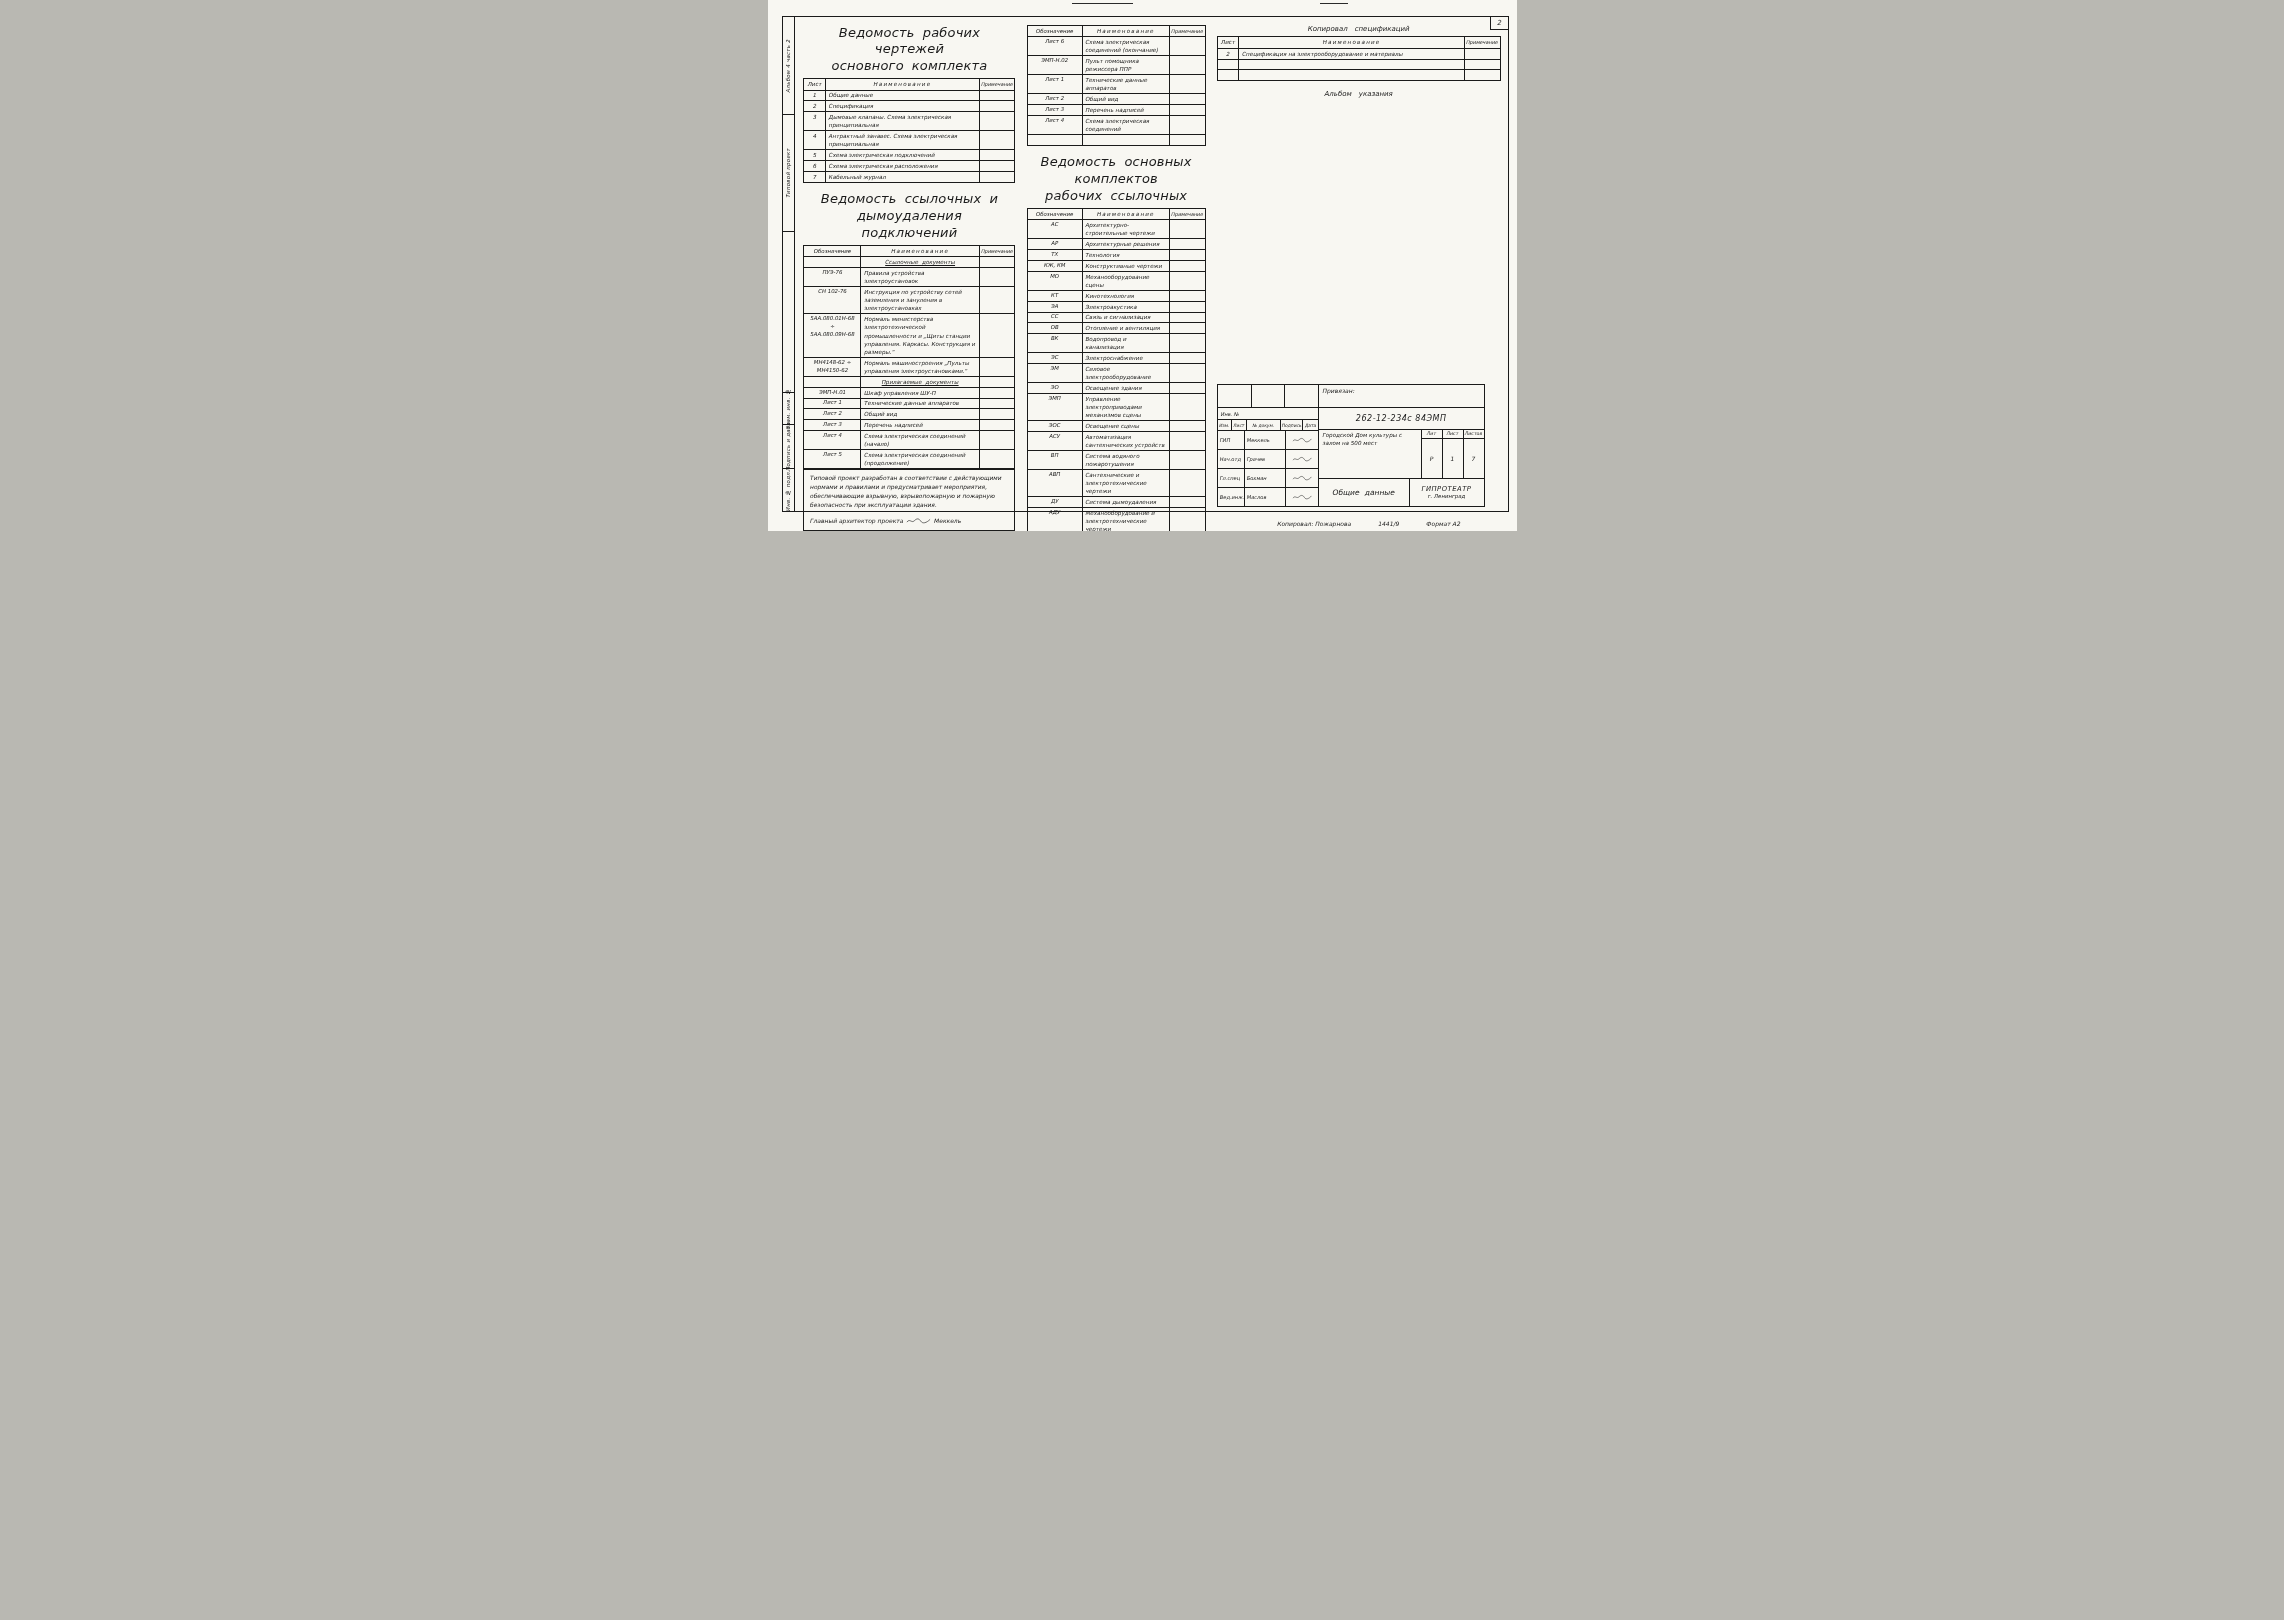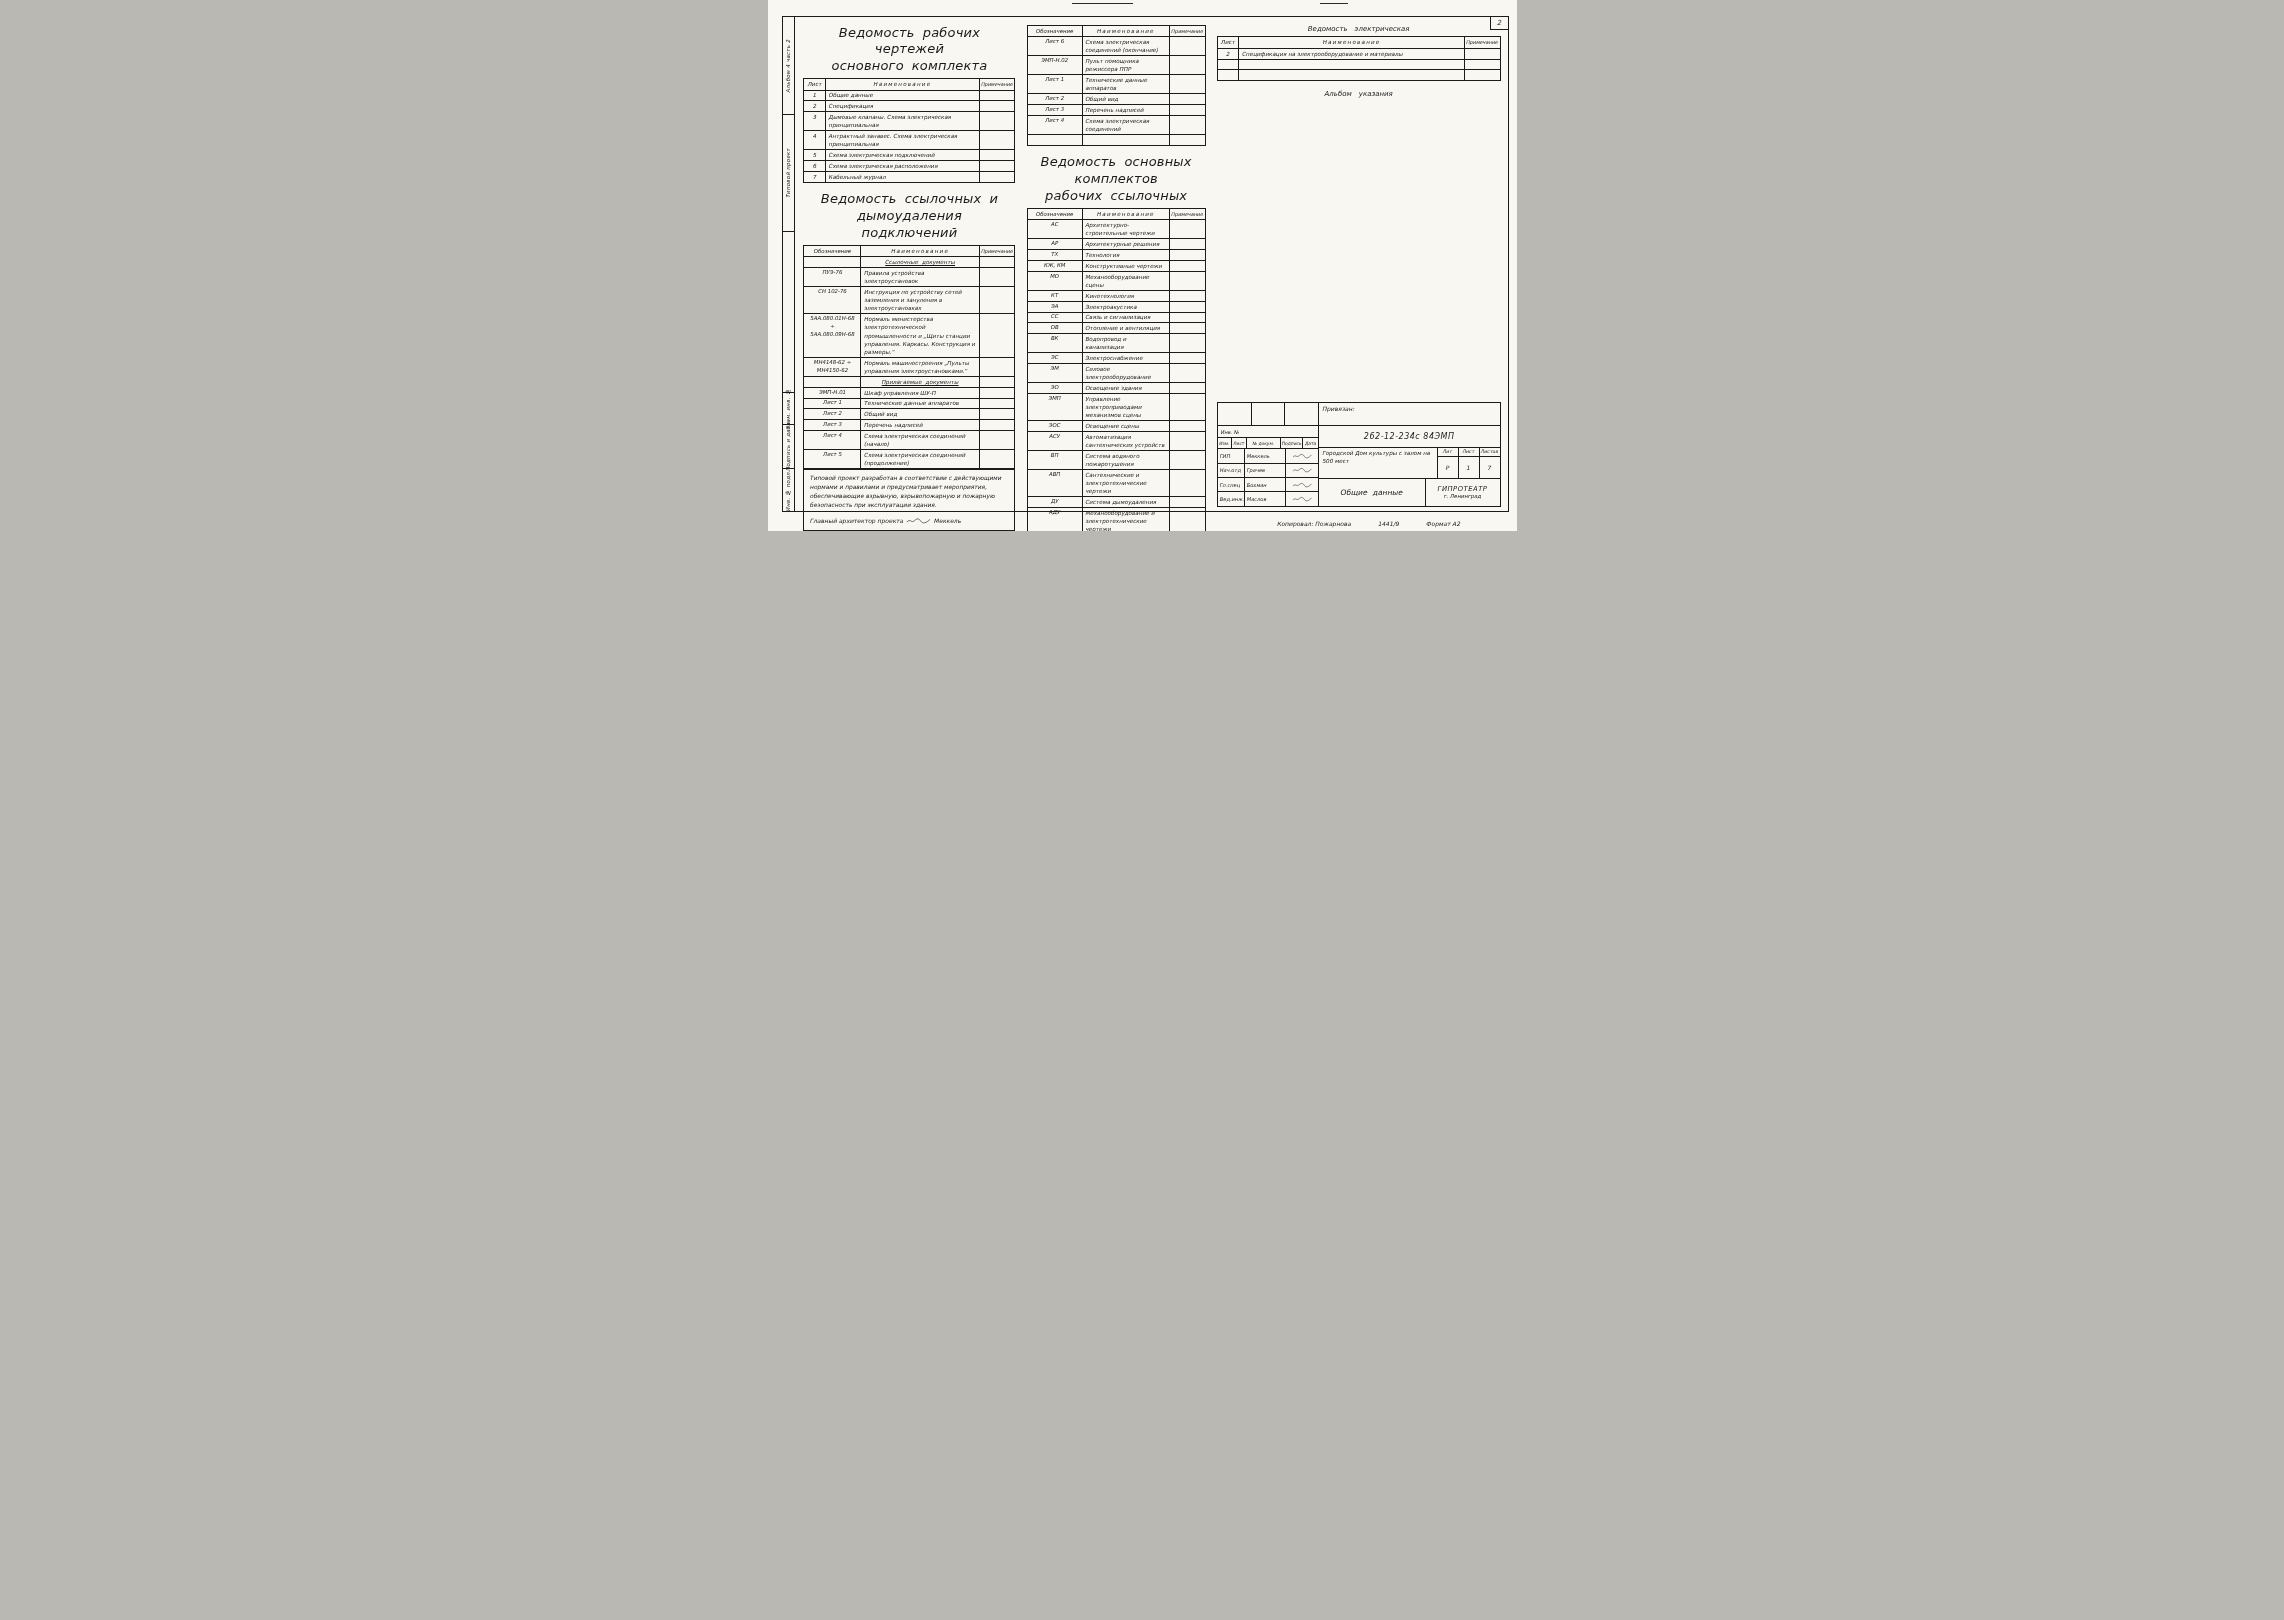"Ведомость электрическая" div.spec-title { text: Ведомость электрическая -> Копировал спецификаций }
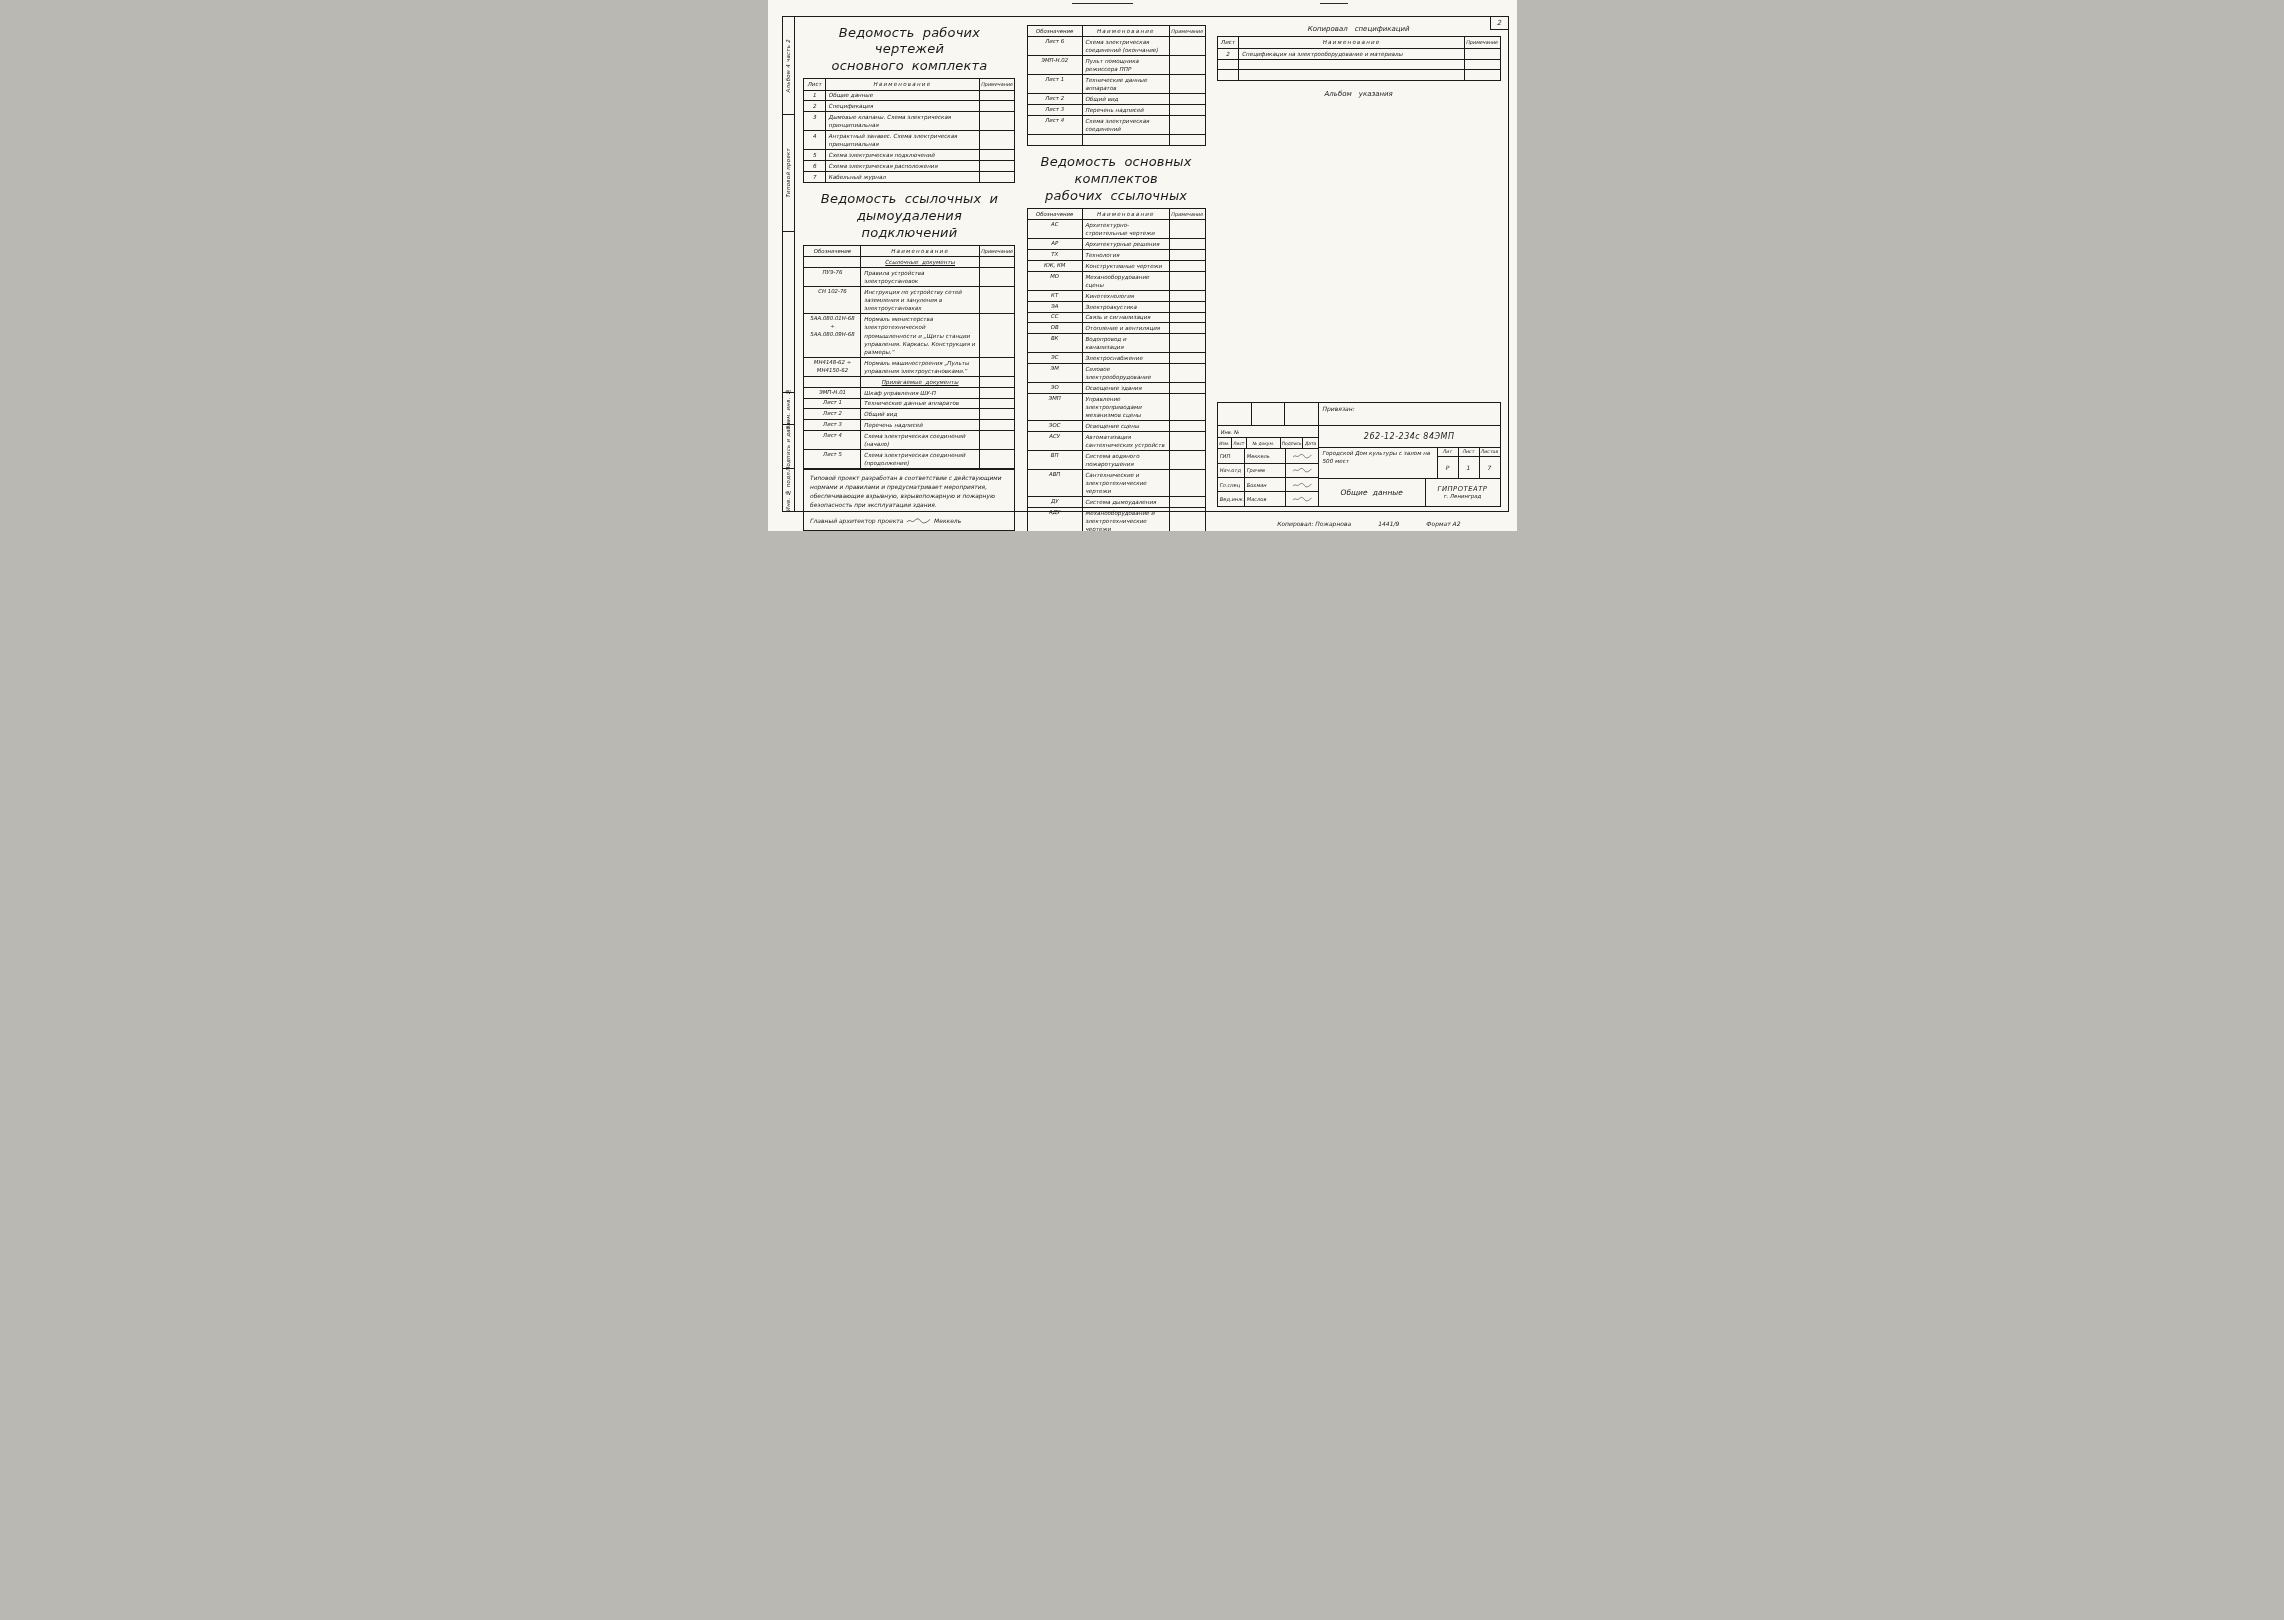"262-12-234с 84ЭМП" .stamp { height: 105px -> 123px; right: 0 -> 16px }
